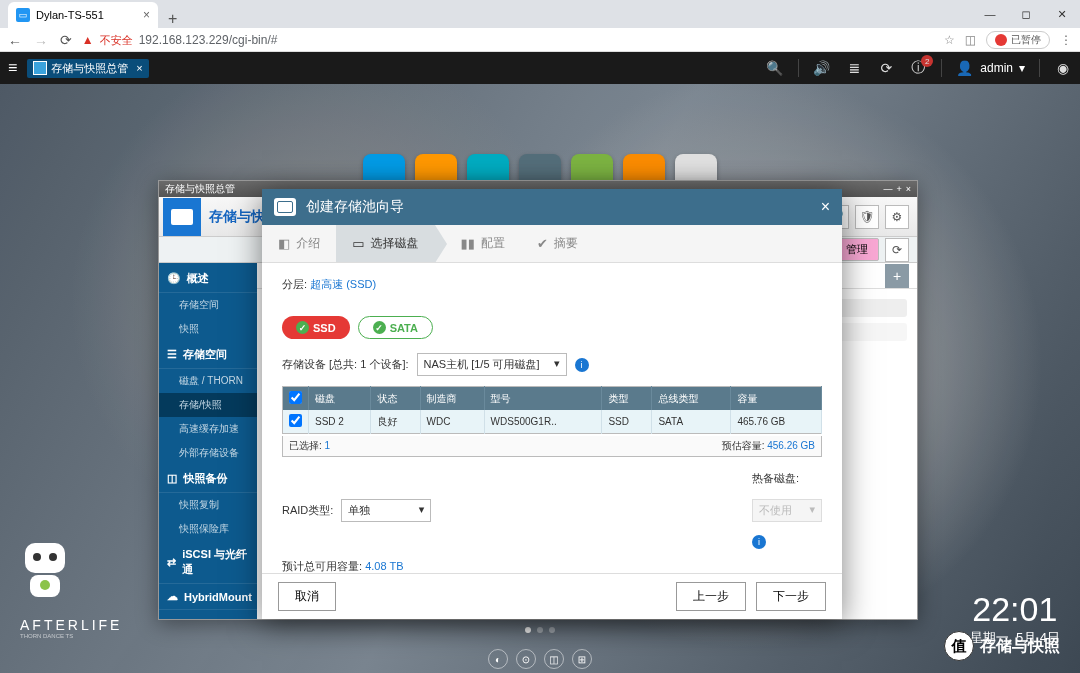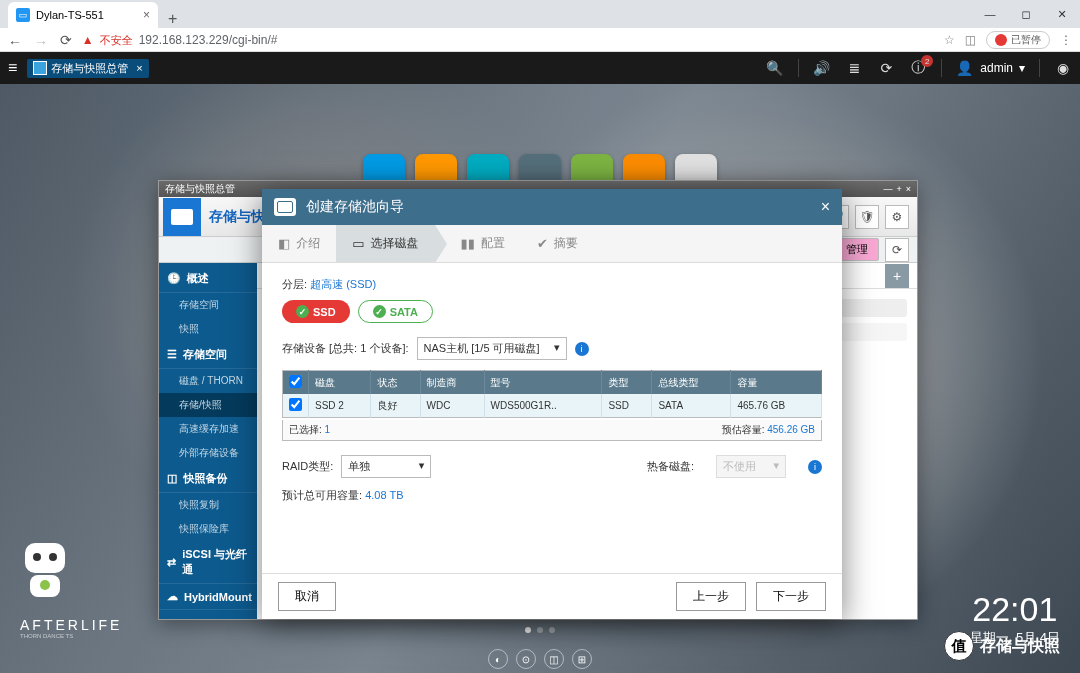"分层: 超高速 (SSD)" .tier-line { margin-bottom: 8px -> 24px }
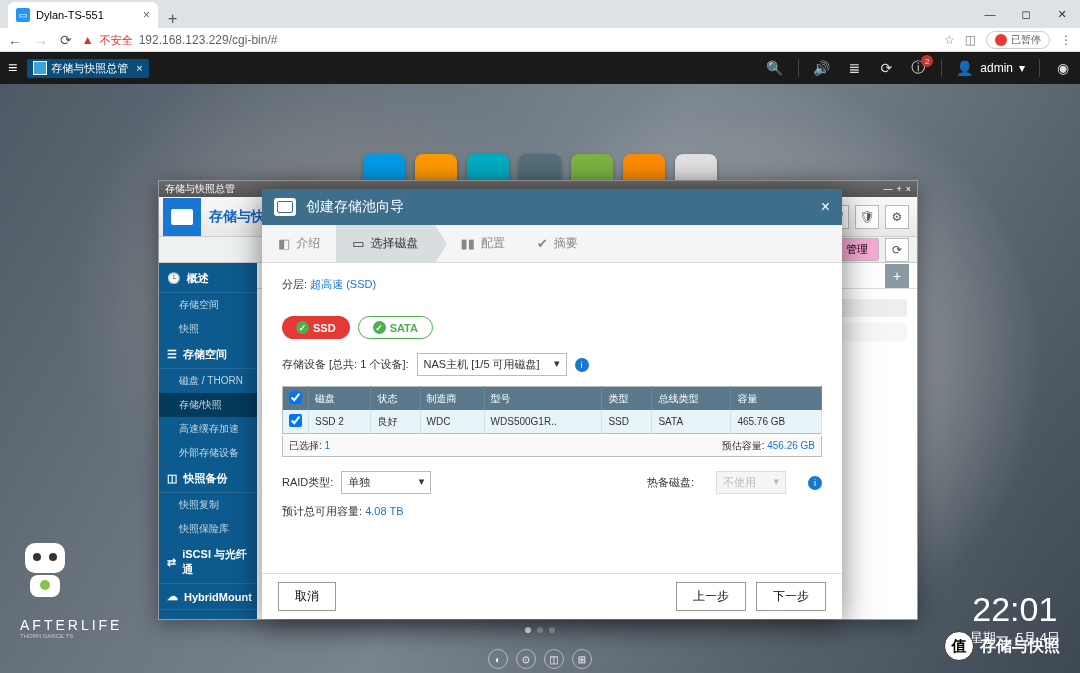"热备磁盘:" .raid-right { align-items: center -> flex-start; flex-direction: none -> column; gap: 22px -> 13px }
